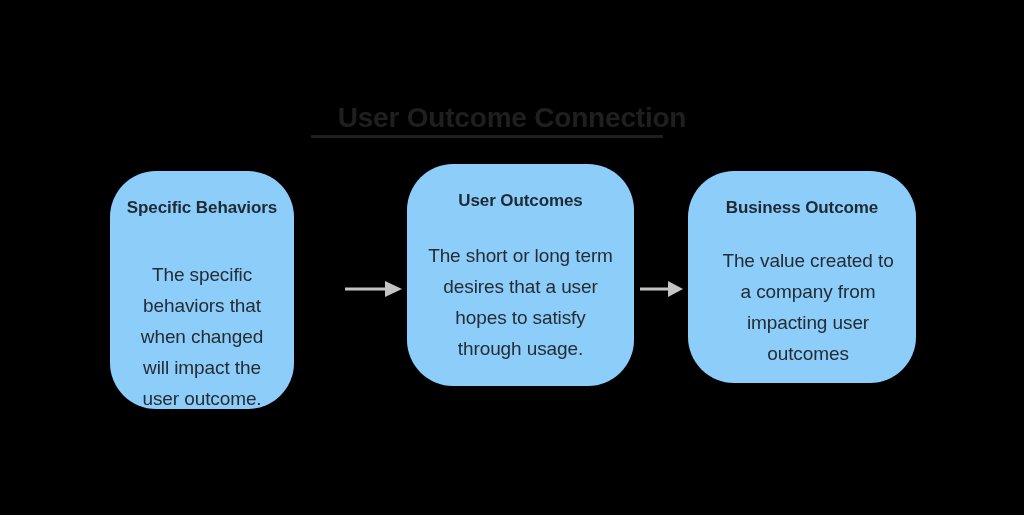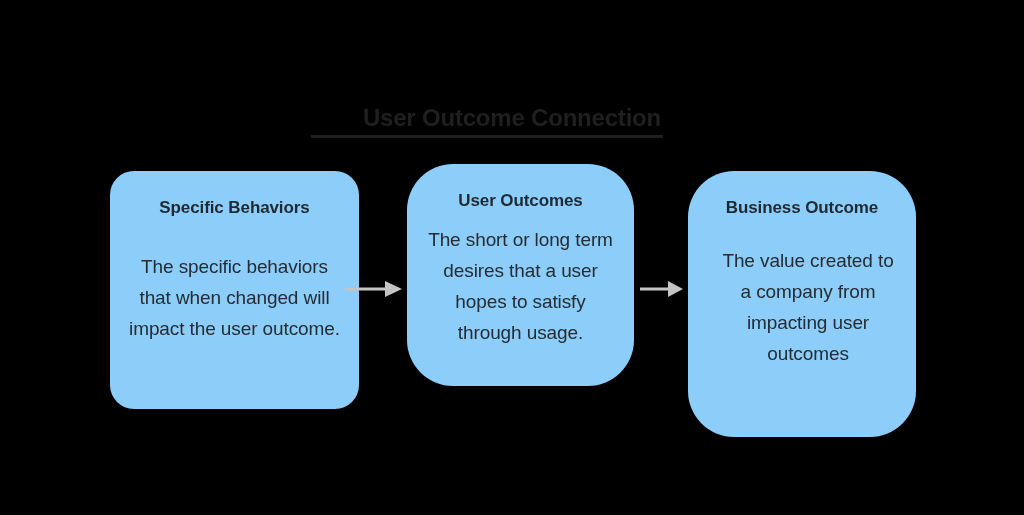"User Outcome Connection" #diagram-title { font-size: 24px -> 28px }
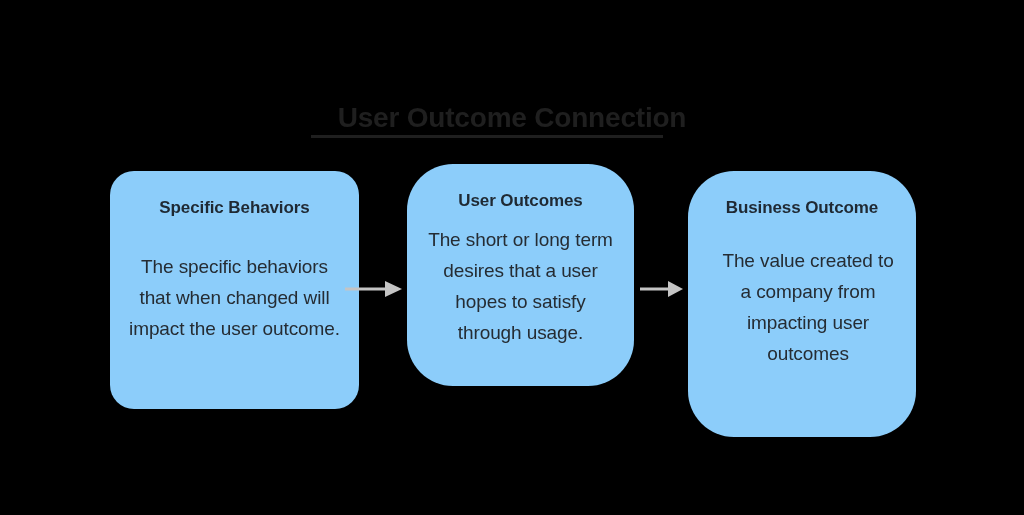"Specific Behaviors" #card-1 { border-radius: 24px -> none; width: 249px -> 184px }
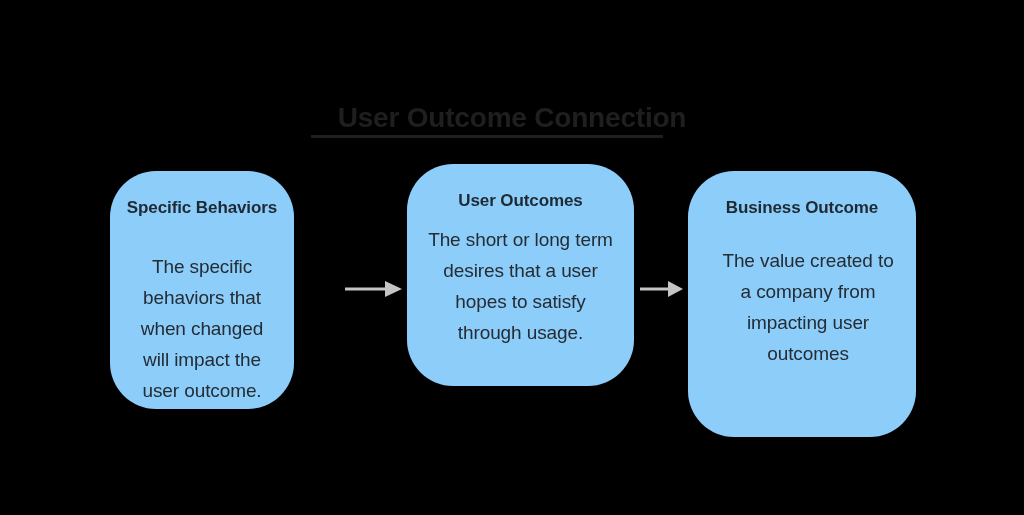"Business Outcome" #card-3 { height: 266px -> 212px }
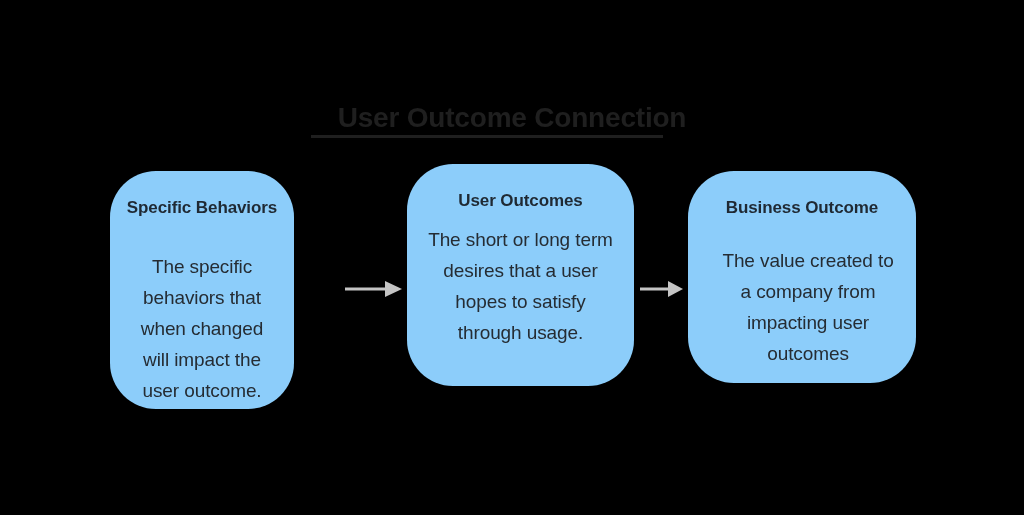"The short or long term" #card-2 .card-body { margin-top: 12px -> 28px }
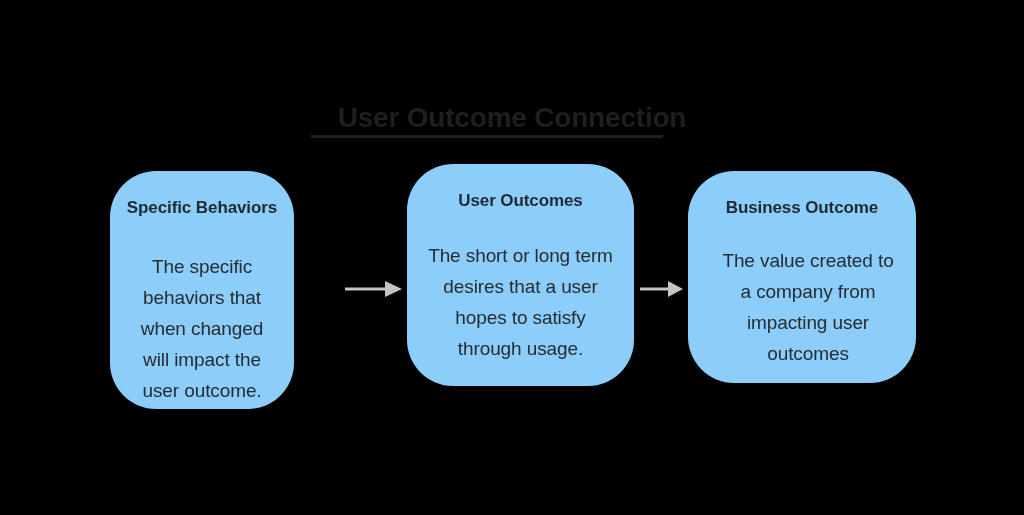"The specific behaviors that when" .card-body { margin-top: 32px -> 40px }
